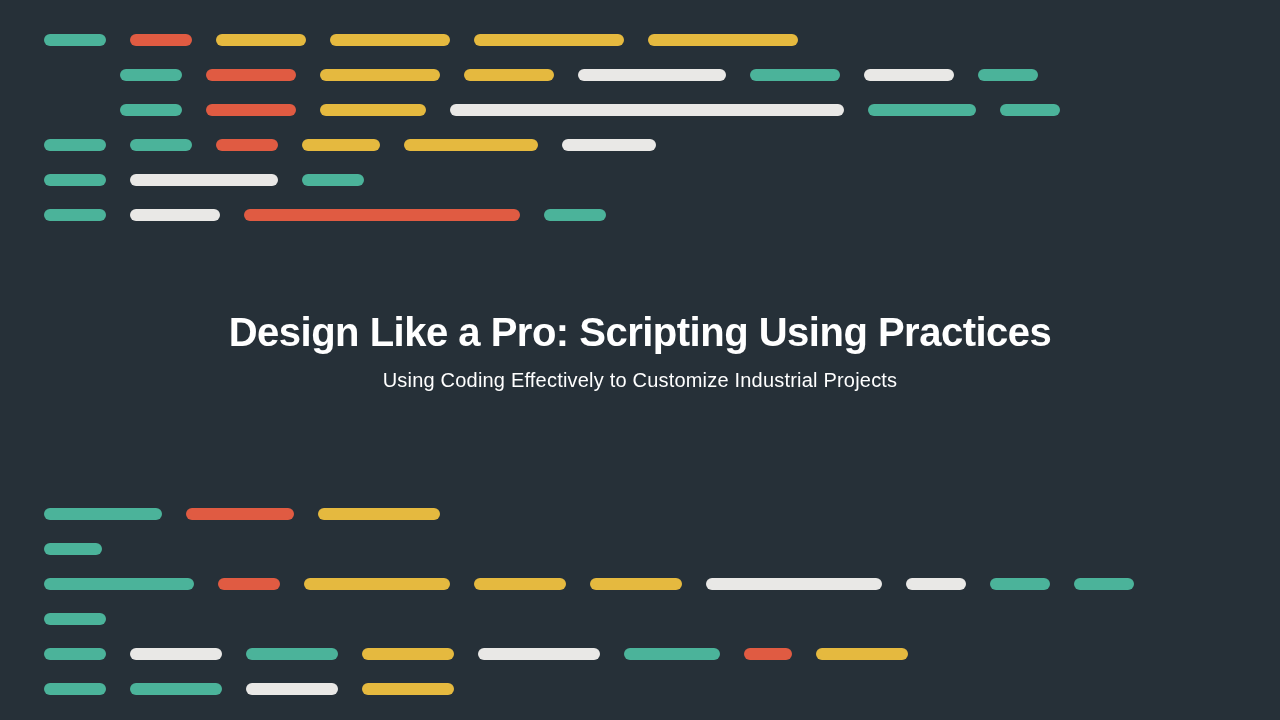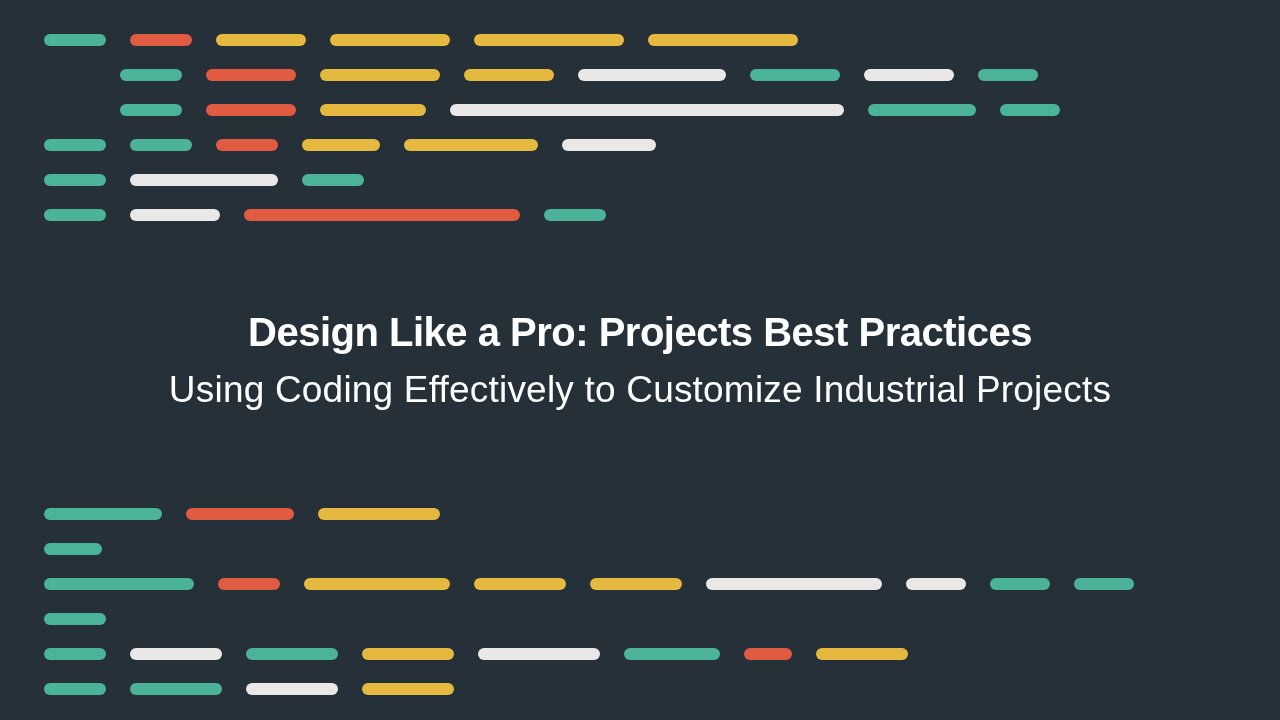"Design Like a Pro: Projects" div.title { text: Projects Best -> Scripting Using }
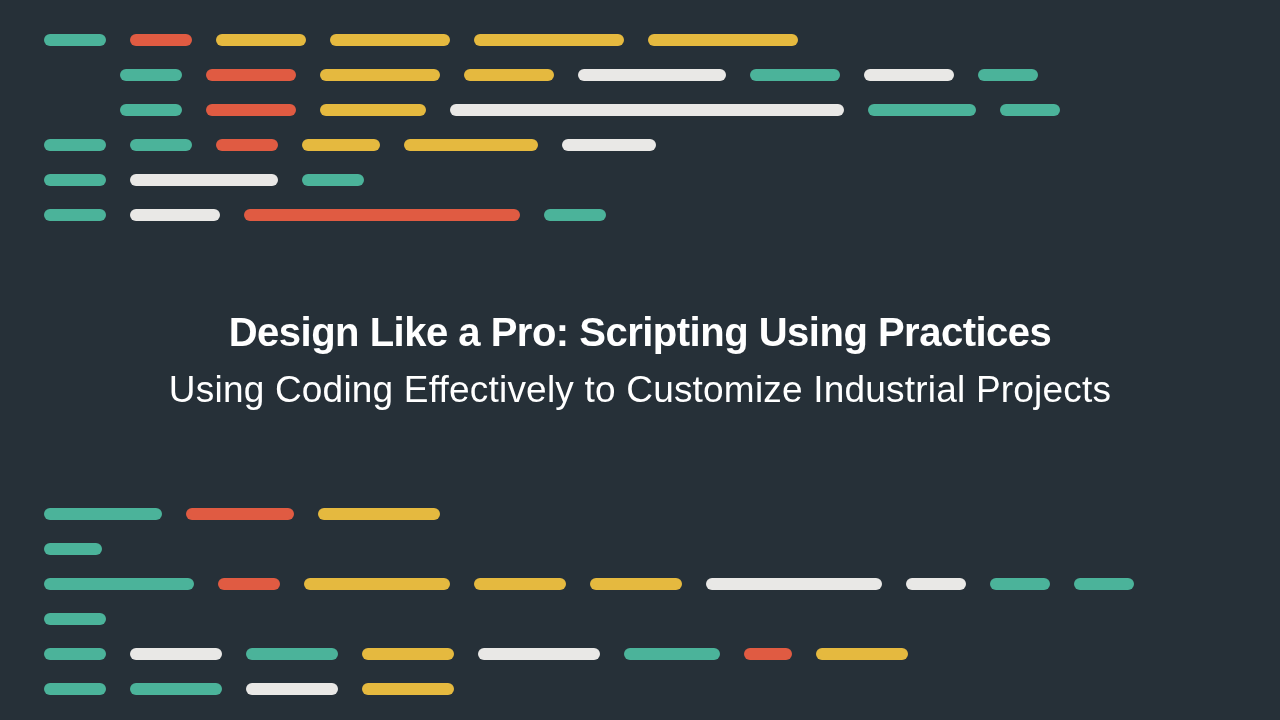"Using Coding Effectively to Customize" .subtitle { font-size: 37px -> 20px }
